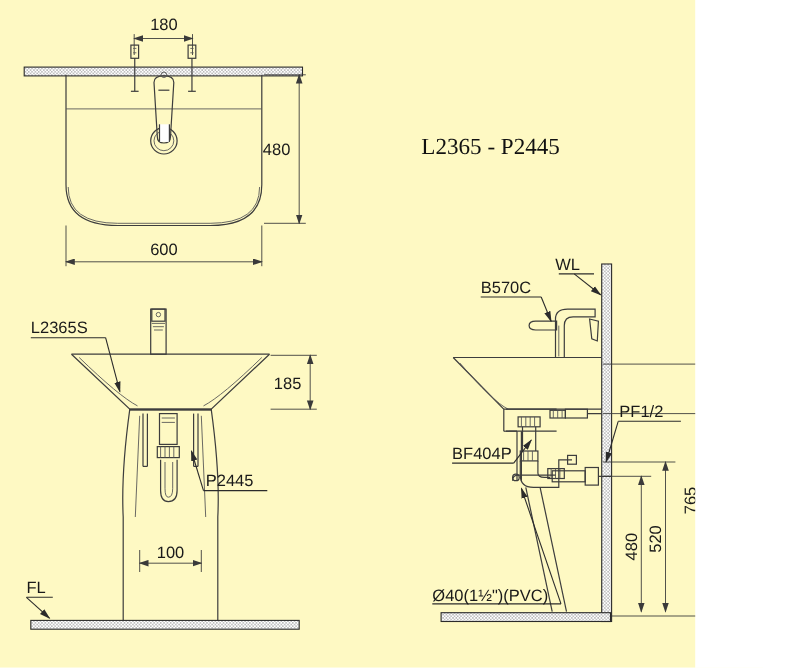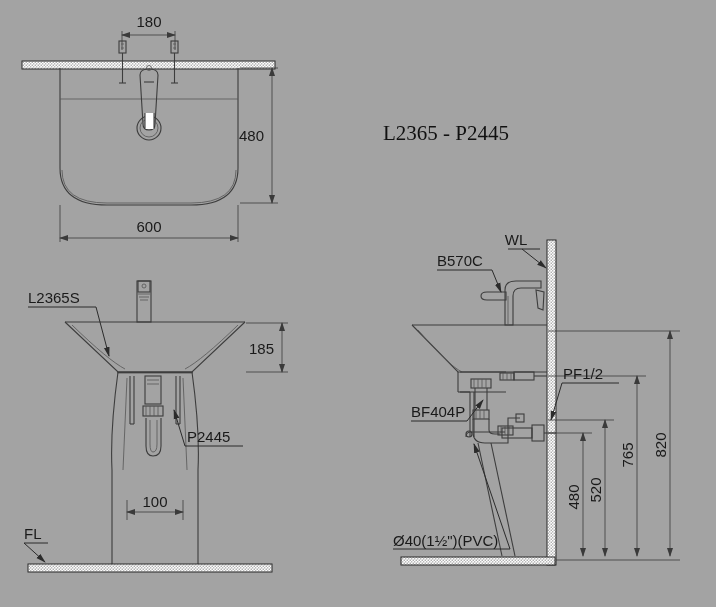"180" #sheet { background: #a3a3a3 -> #fef9c3; width: 716px -> 632px }
